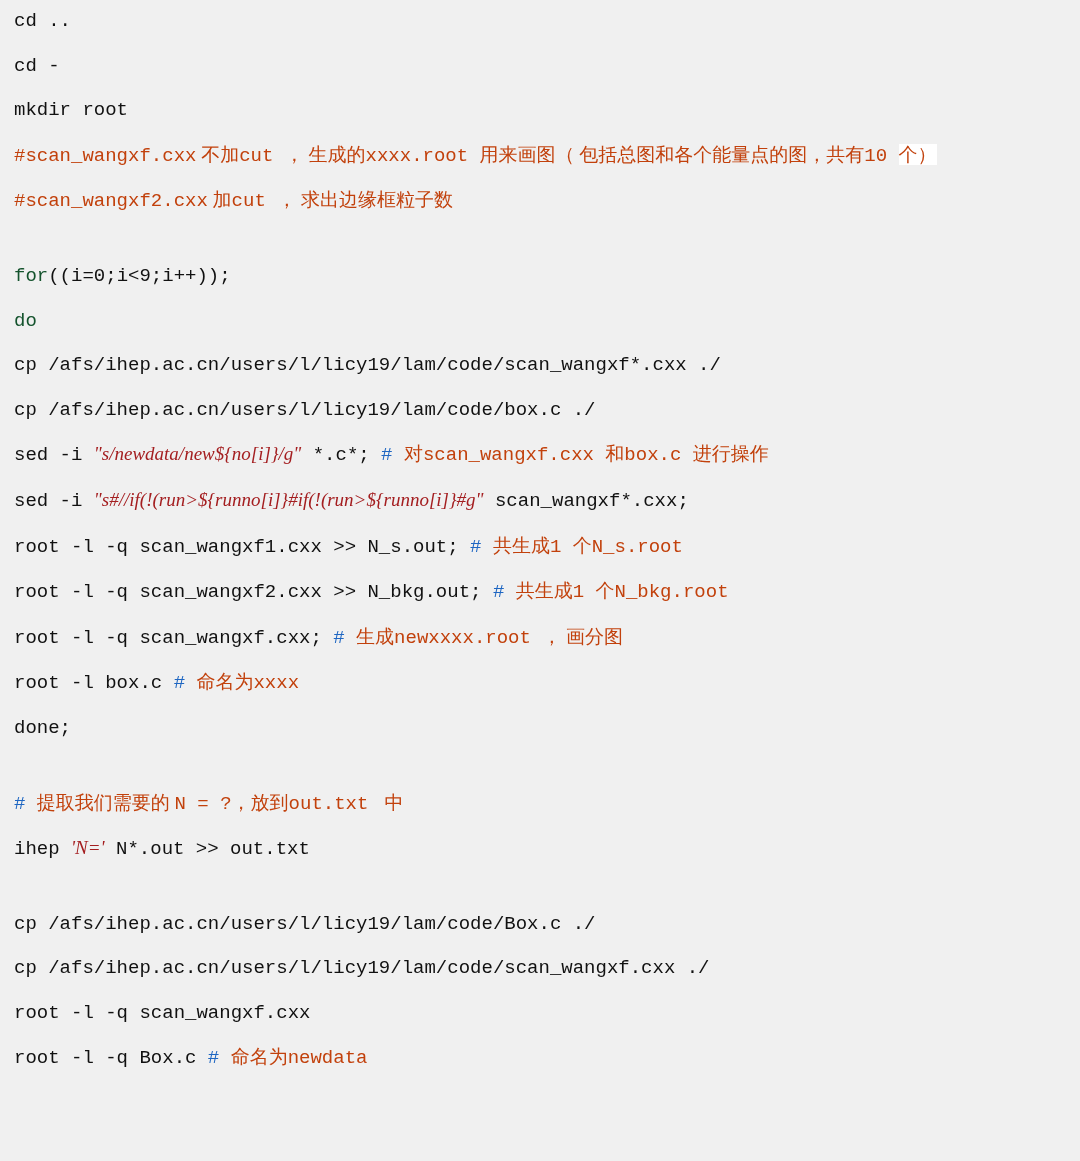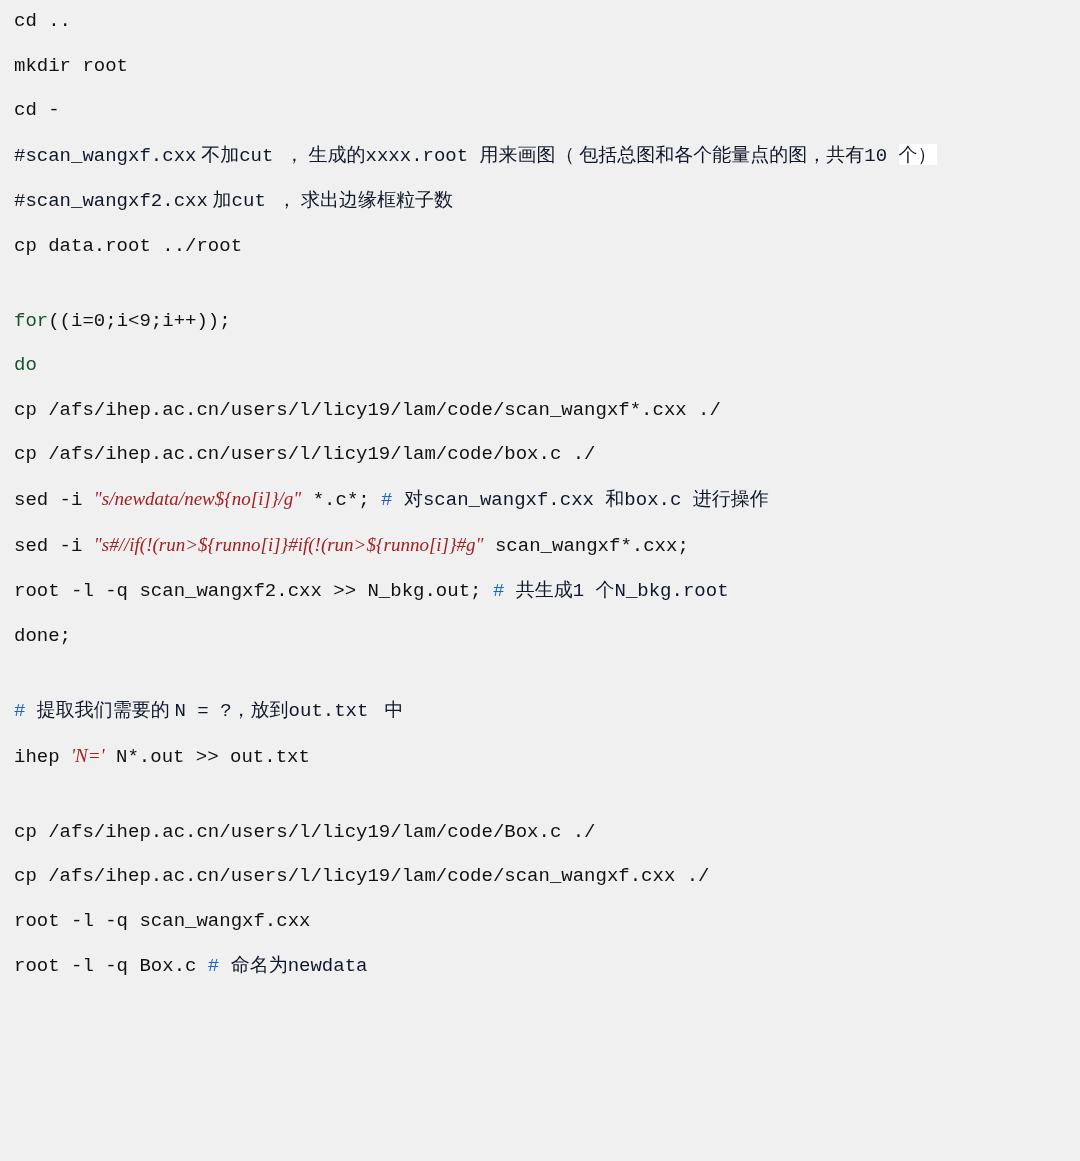"mkdir root" div.line { order: before "cd -" -> after "cd -" }
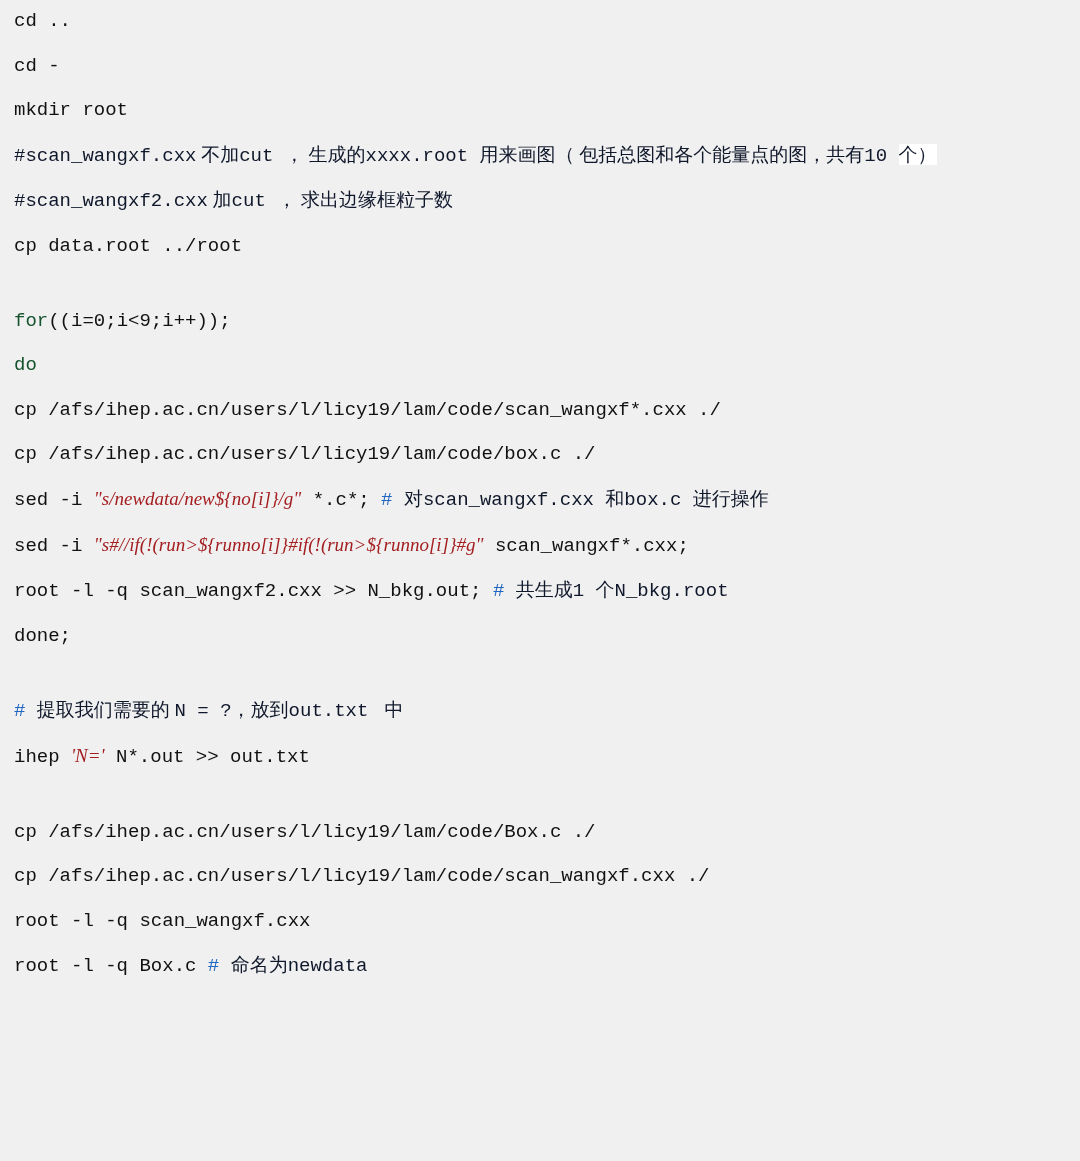"#scan_wangxf.cxx" .comment { color: #0f172a -> #c2410c }
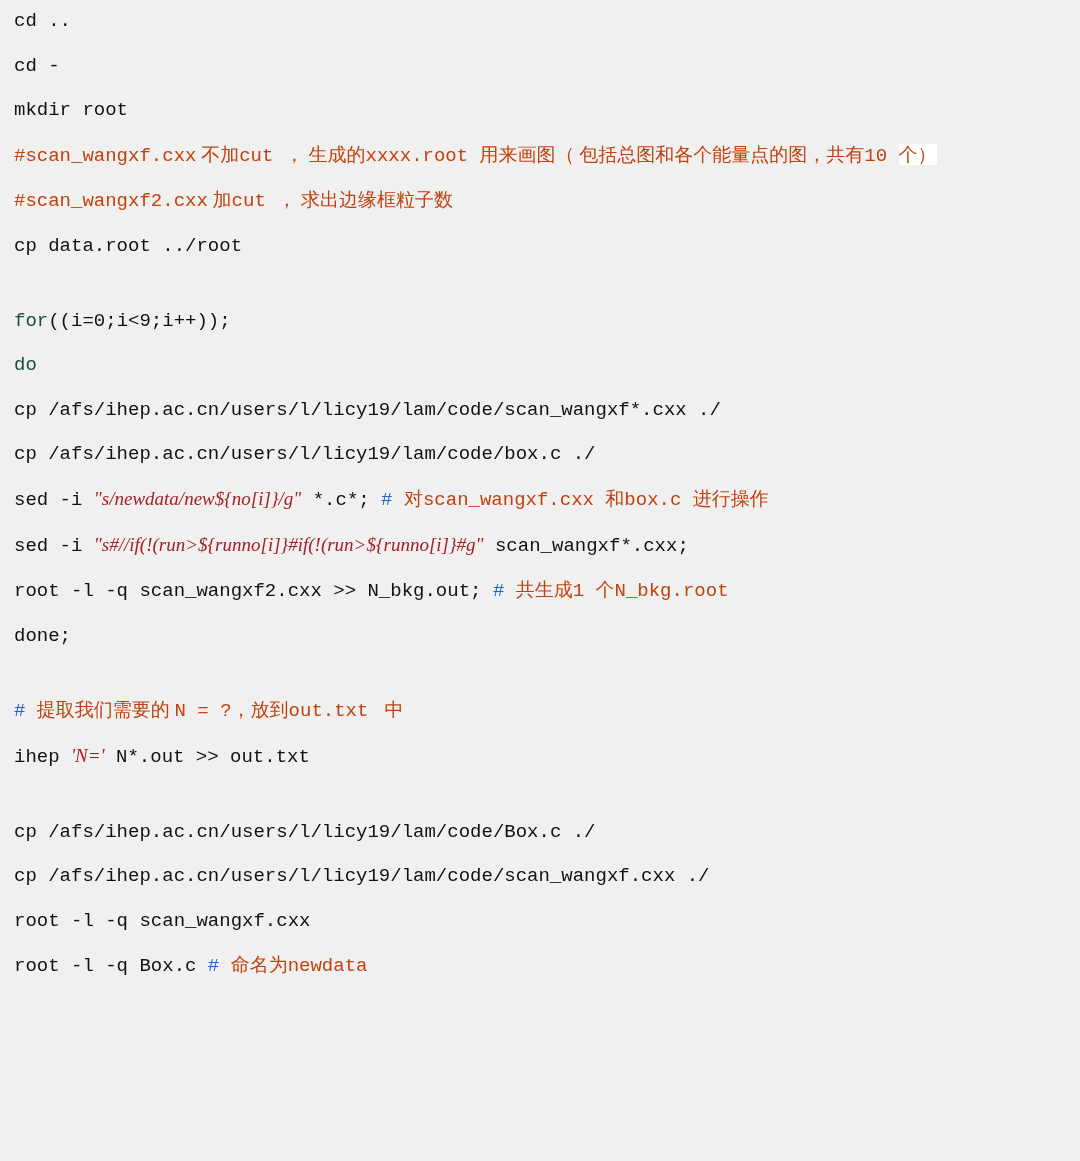"cp data.root ../root" div.line { html: <div><span>cp data.root ../root</span></div> -> none }
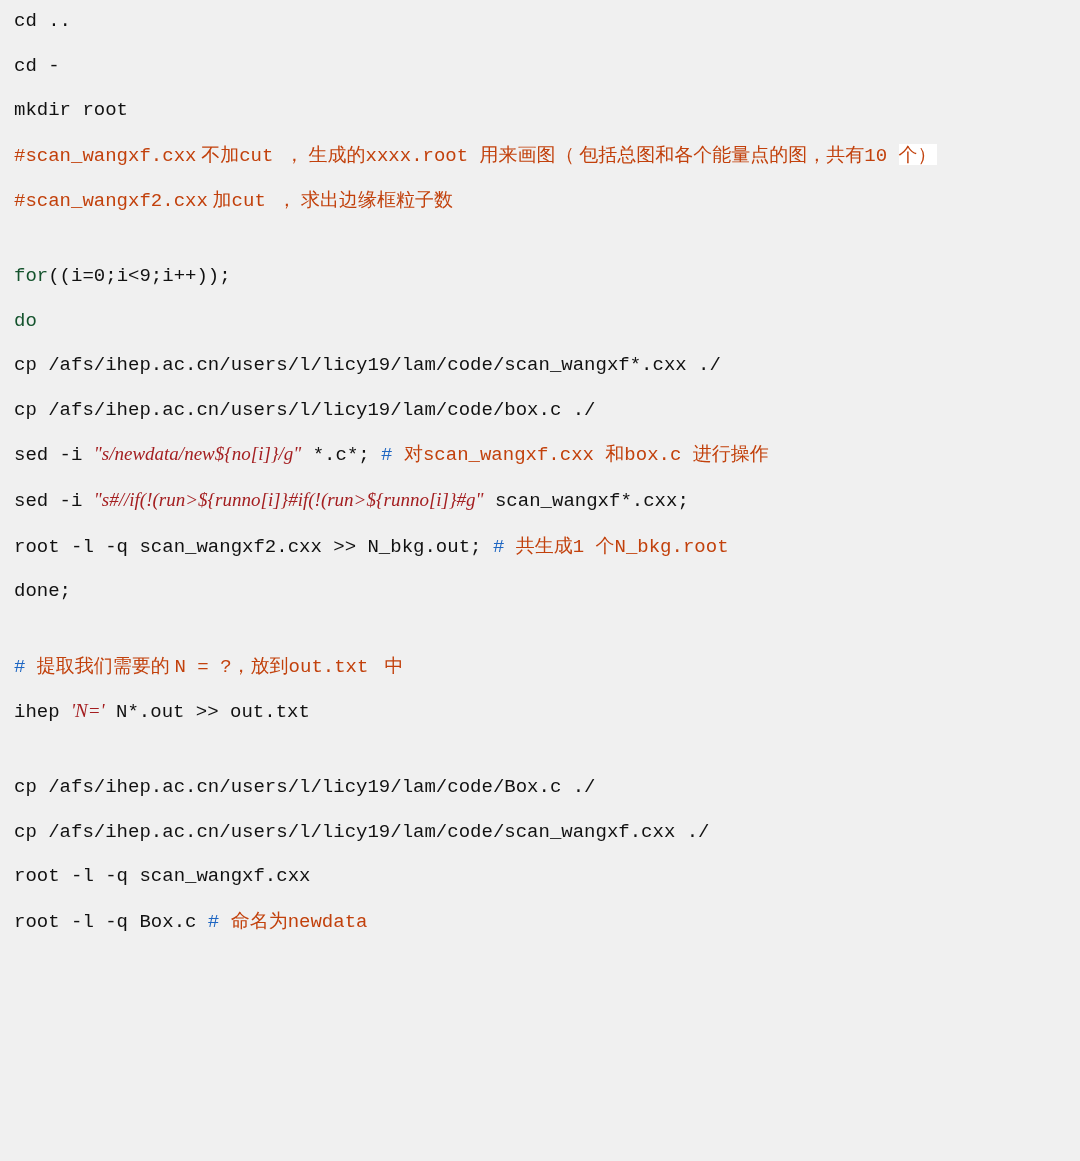"root -l -q scan_wangxf1.cxx >>" div.line { html: none -> <div><span>root -l -q scan_wangxf1.cxx &gt;&gt; N_s.out; </span><span># </span><span>共生成</span><span>1 </span><span>个</span><span>N_s.root</span></div> }
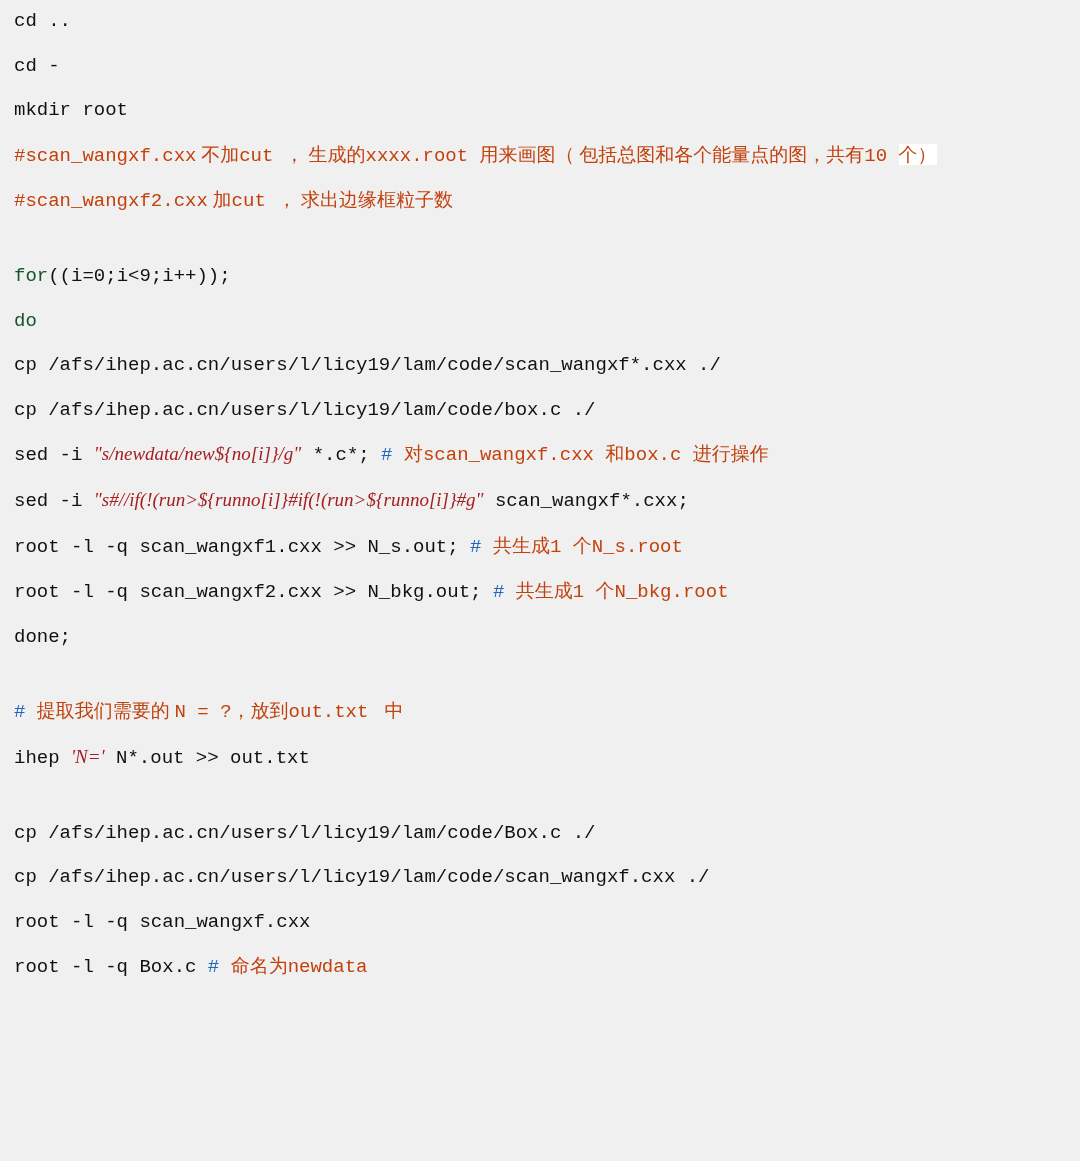"root -l -q scan_wangxf.cxx; #" div.line { html: none -> <div><span>root -l -q scan_wangxf.cxx; </span><span># </span><span>生成</span><span>newxxxx.root </span><span>， 画分图</span></div> }
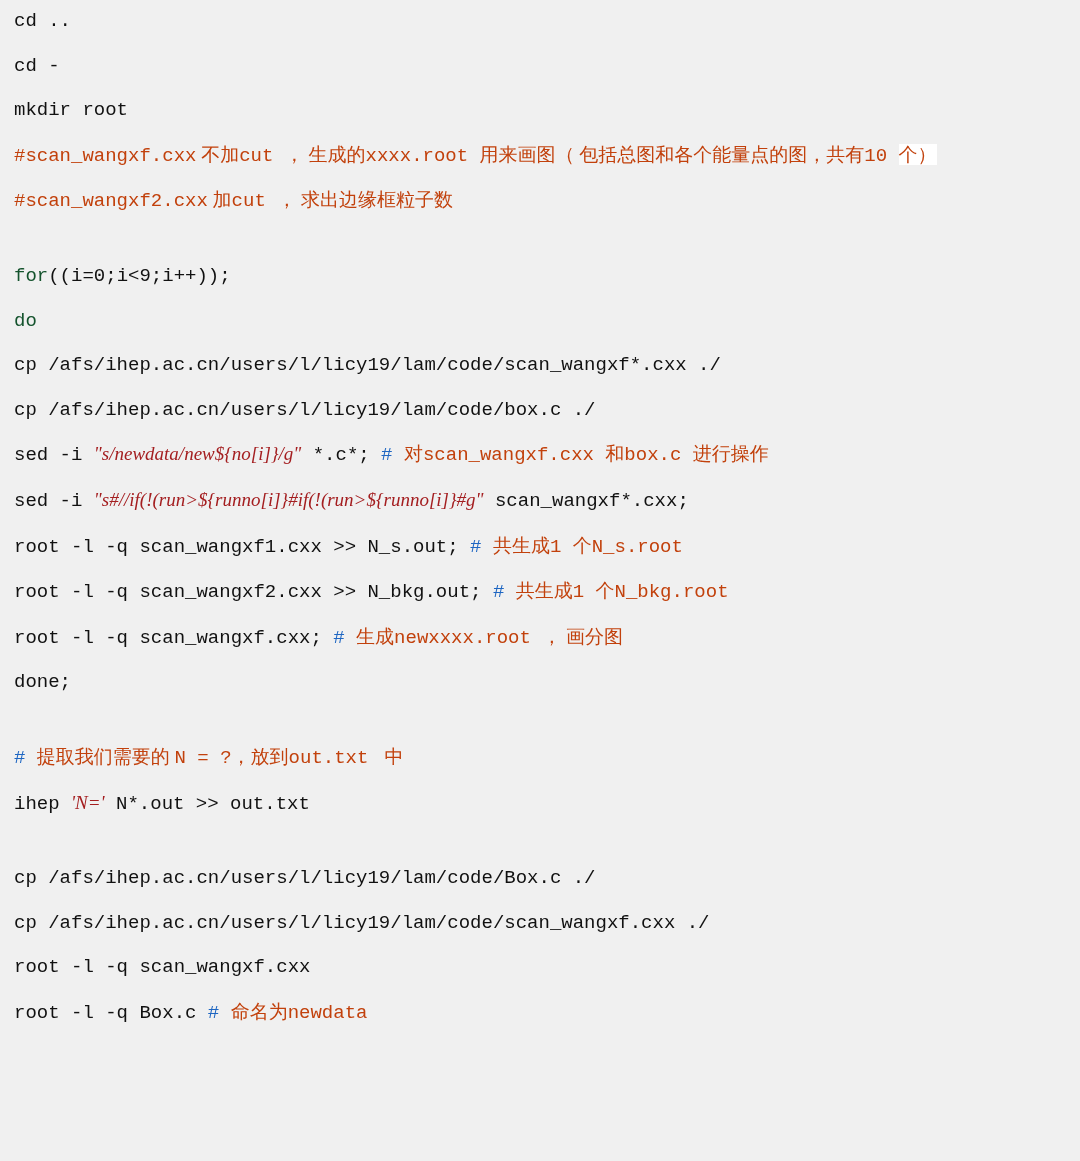"root -l box.c # 命名为xxxx" div.line { html: none -> <div><span>root -l box.c </span><span># </span><span>命名为</span><span>xxxx</span></div> }
